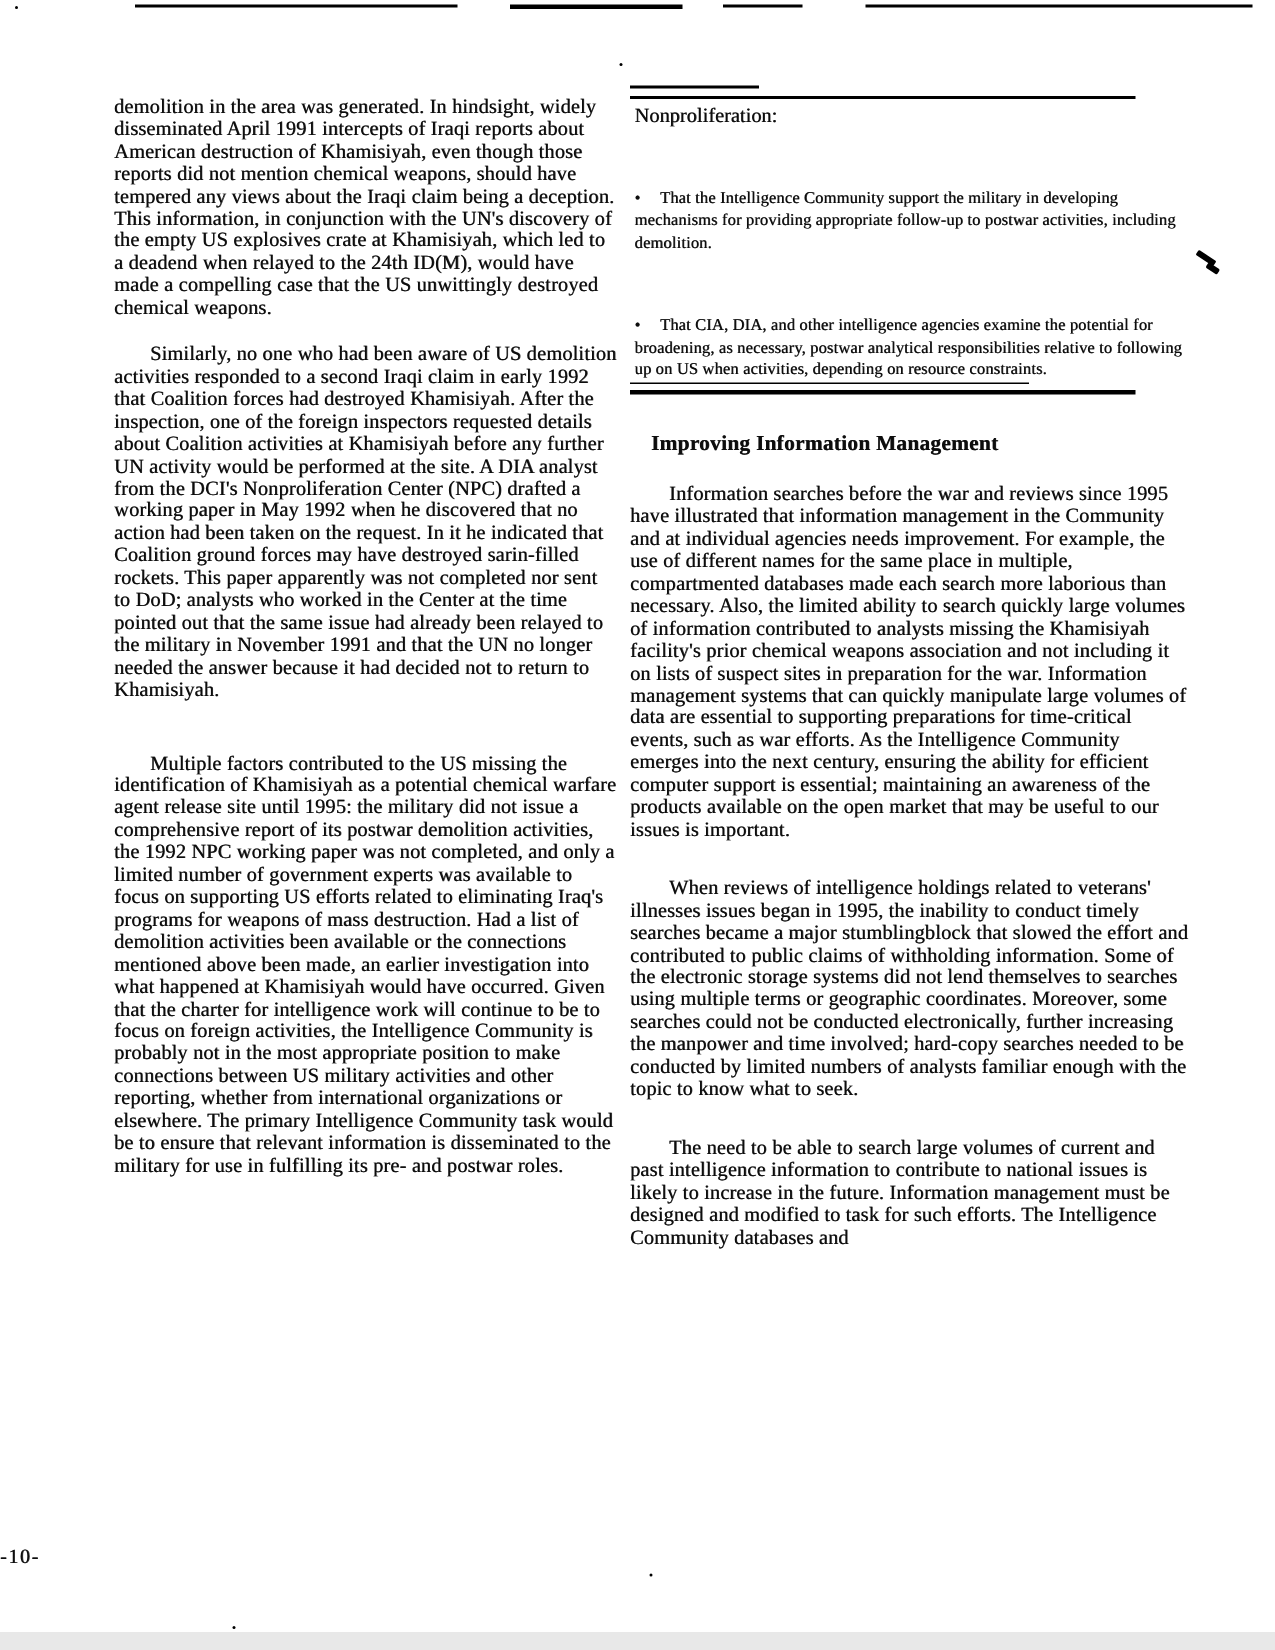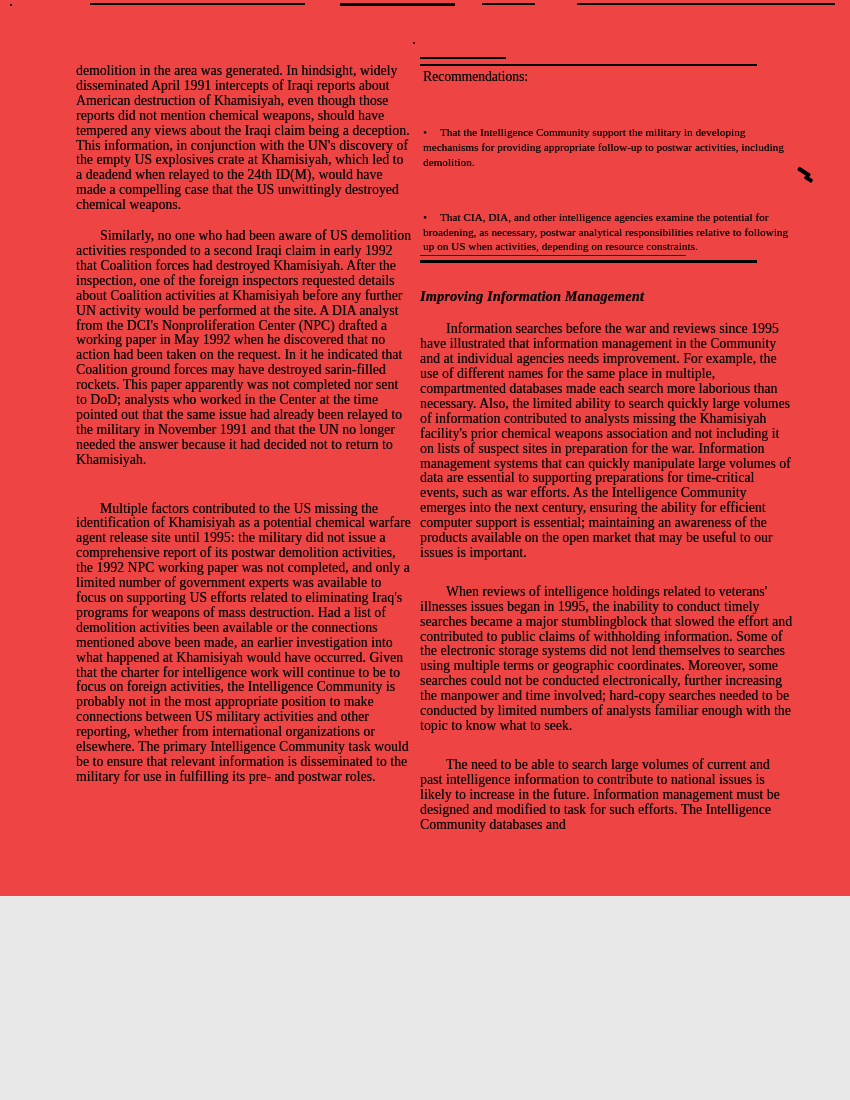"demolition in the area was" .page { background: #ef4444 -> #ffffff; height: 896px -> 1088px }
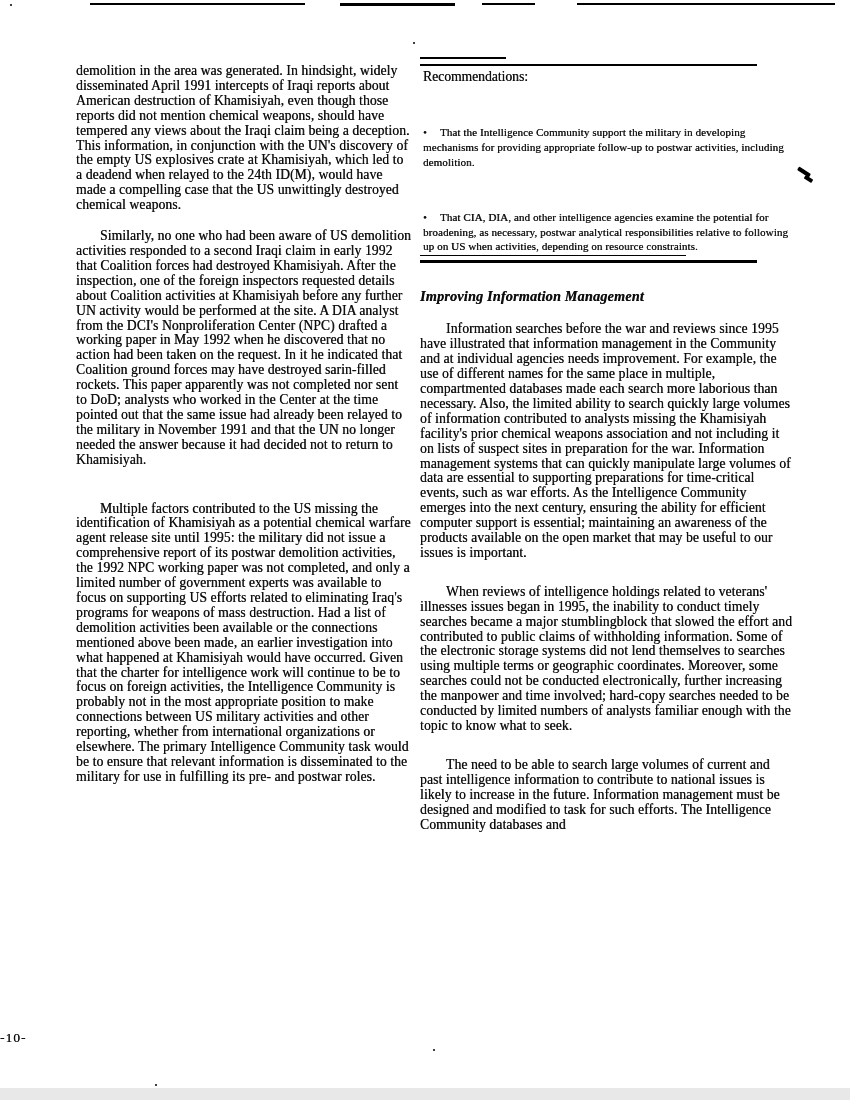"Recommendations:" div.rec-title { text: Recommendations -> Nonproliferation }
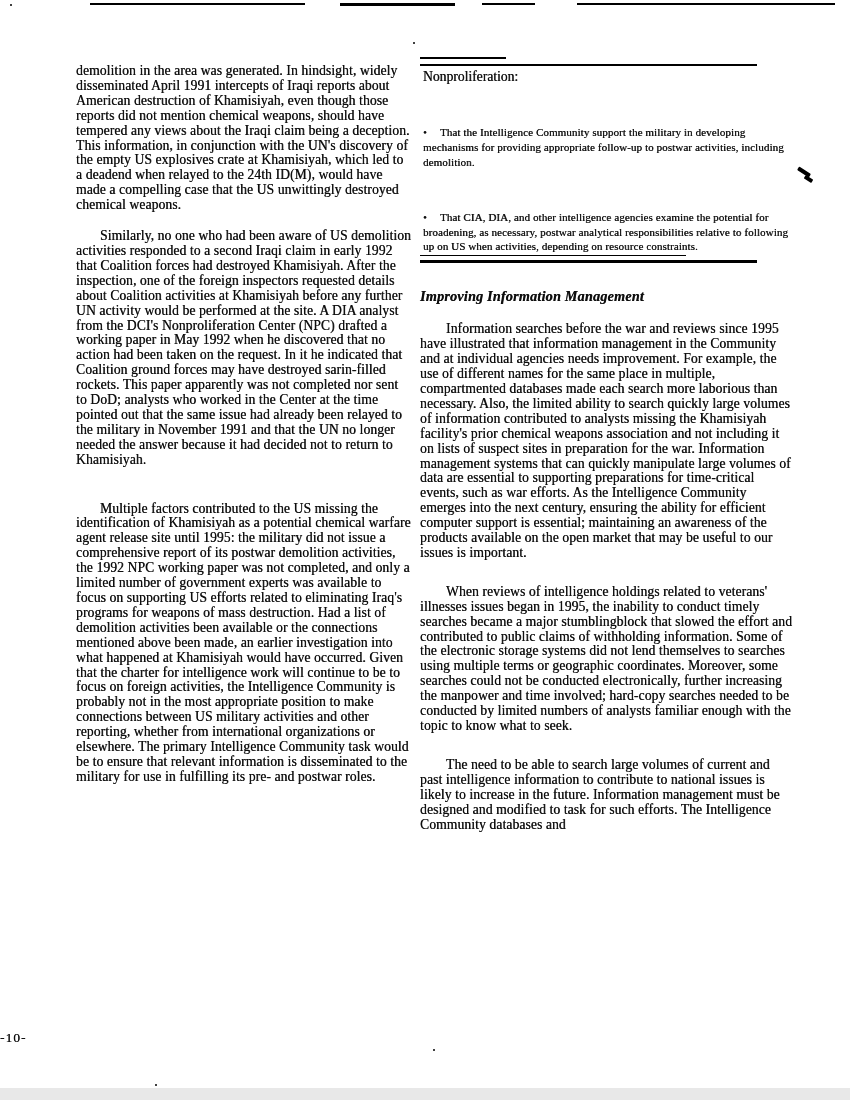"Improving Information Management" .section-heading { font-style: italic -> none; margin: 0 0 18px 0 -> 0 0 18px 14px }
